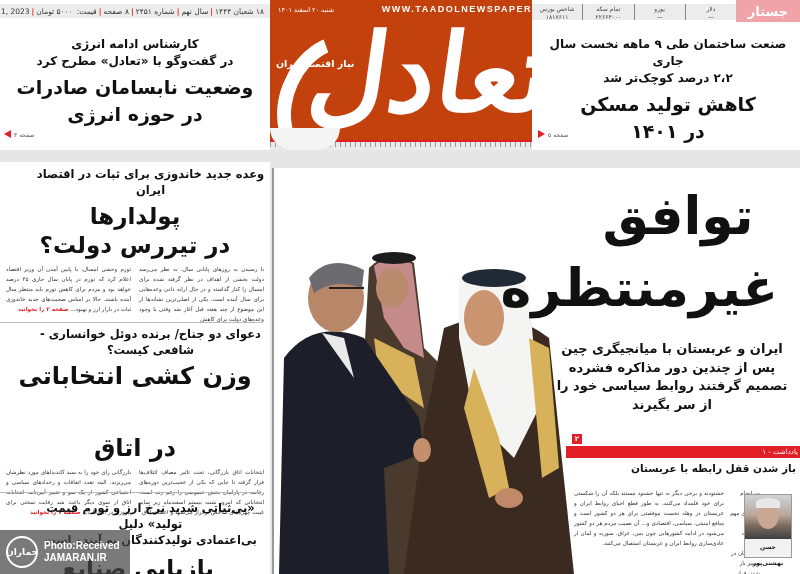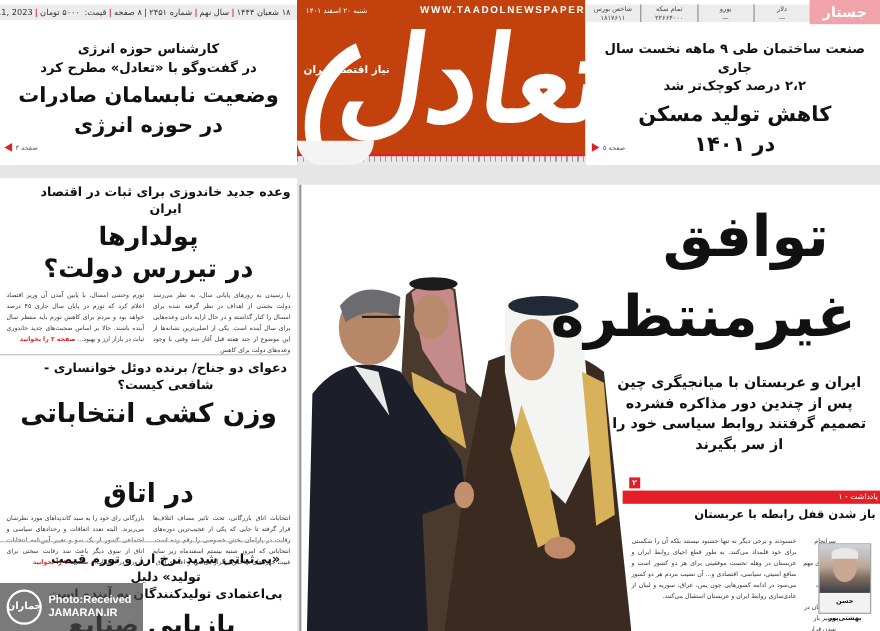"کارشناس حوزه انرژی" div.kicker { text: حوزه -> ادامه }
